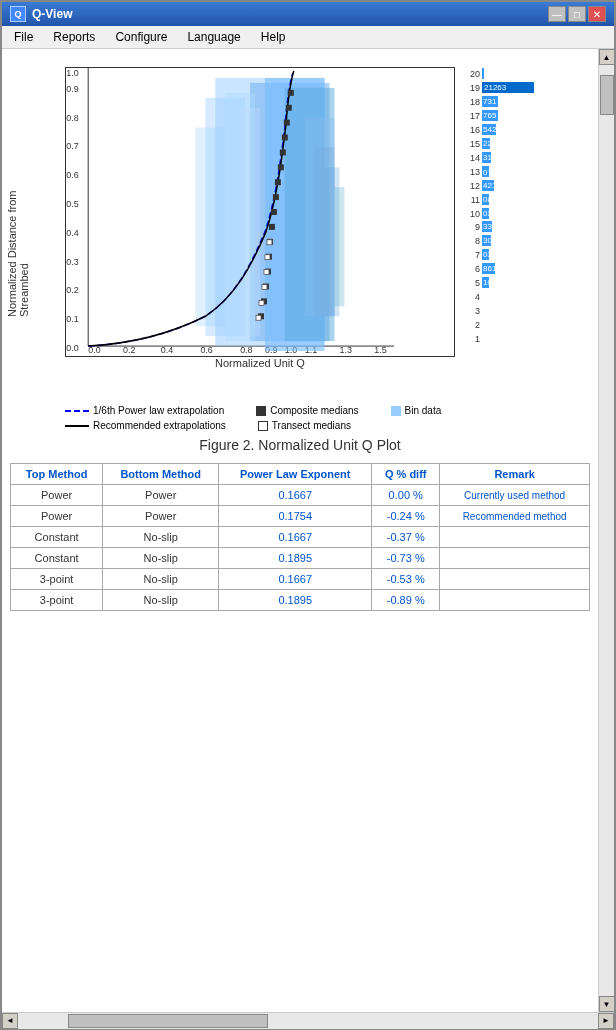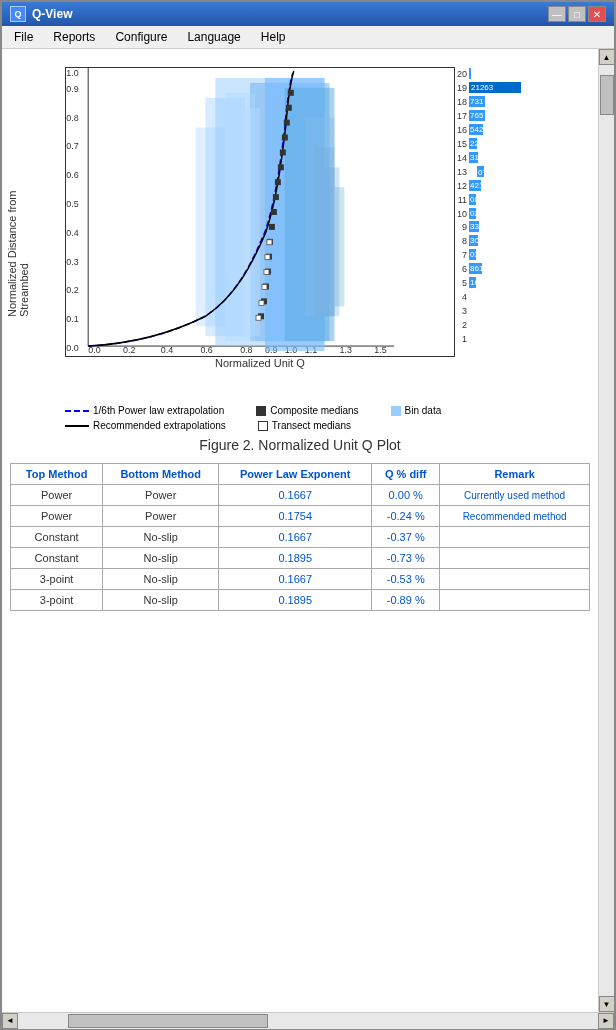"20" div.chart-sidebar { left: 439px -> 452px }
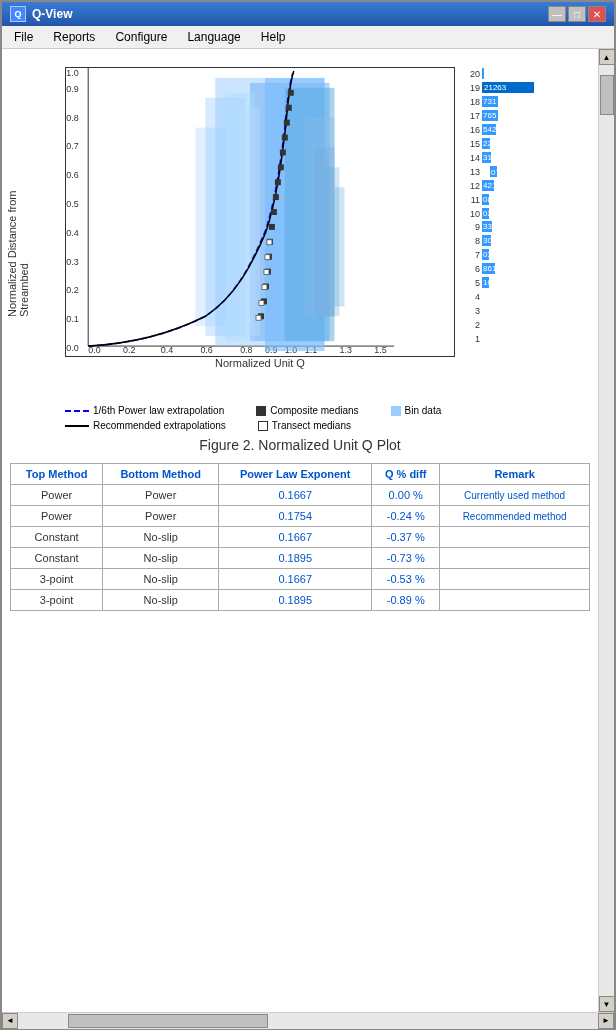"071" div { margin-left: 10px -> 2px }
